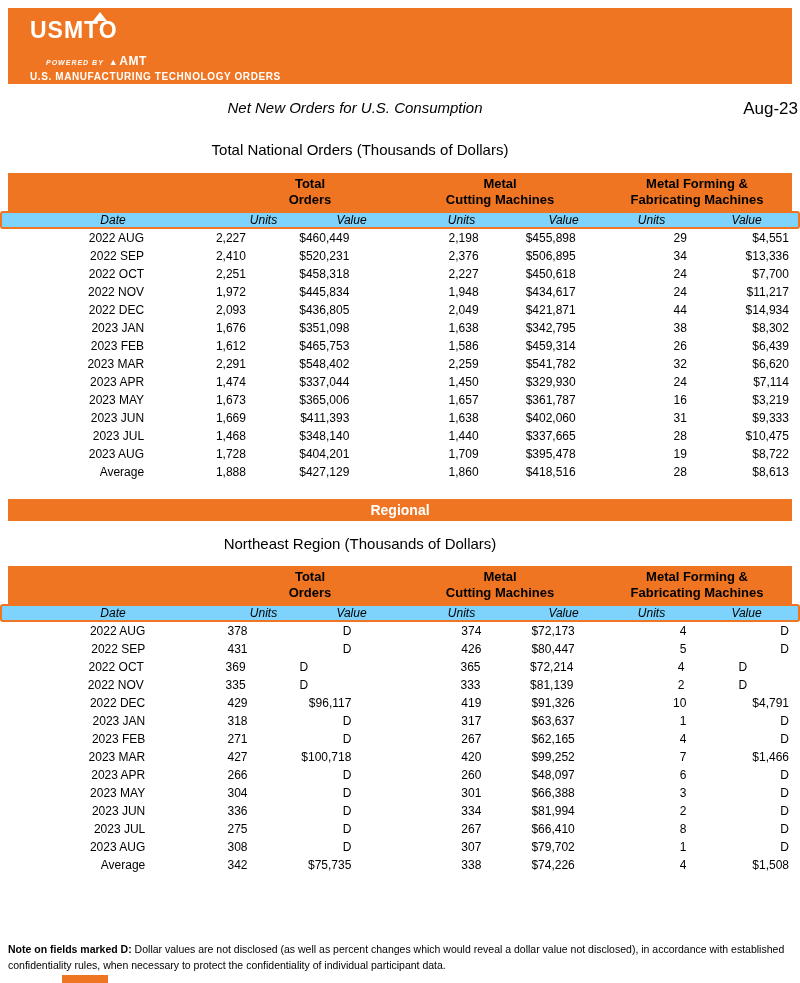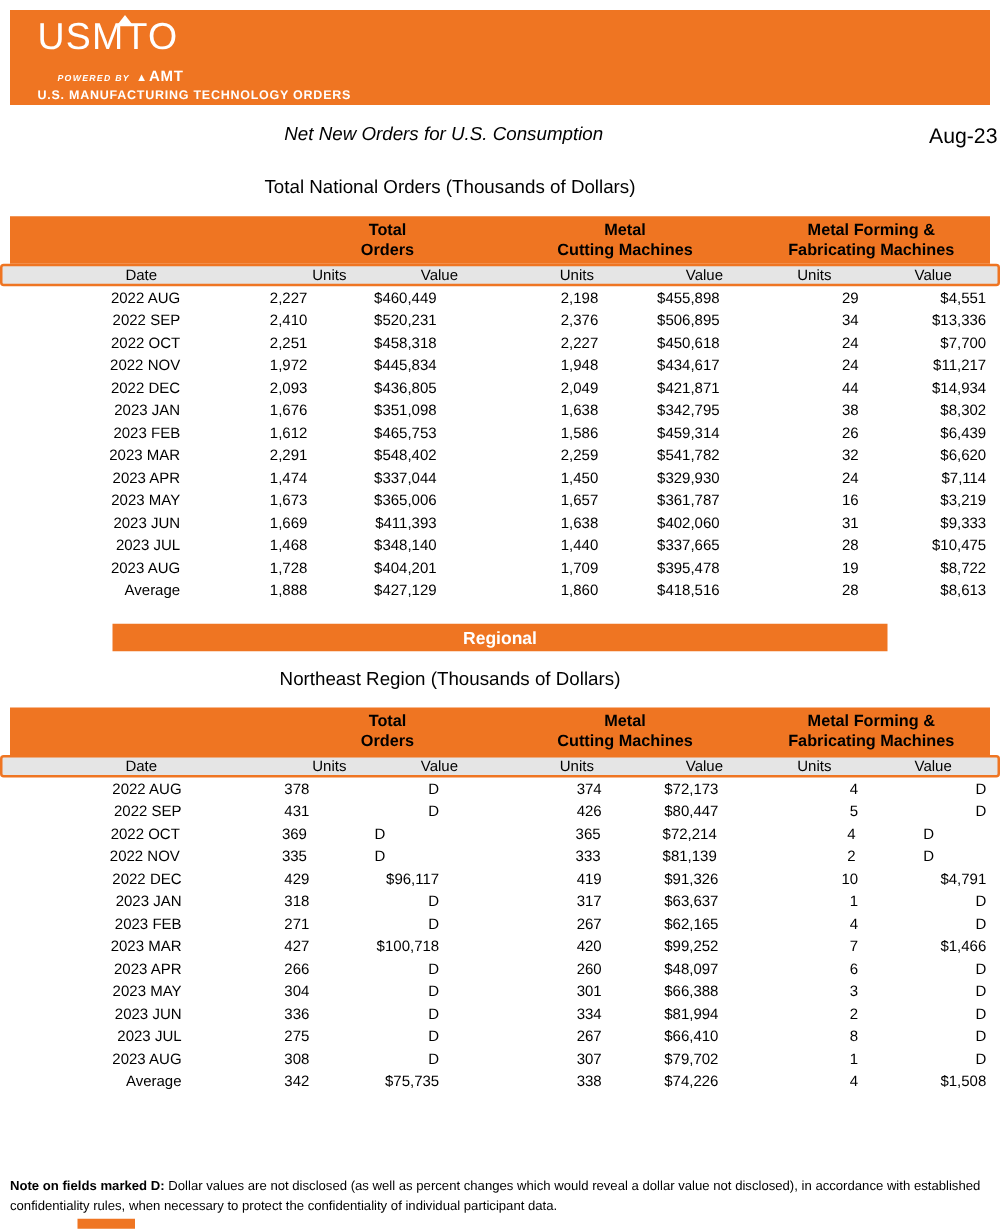"USMTO" .logo-text { font-size: 30px -> 23px; font-weight: 400 -> 700 }
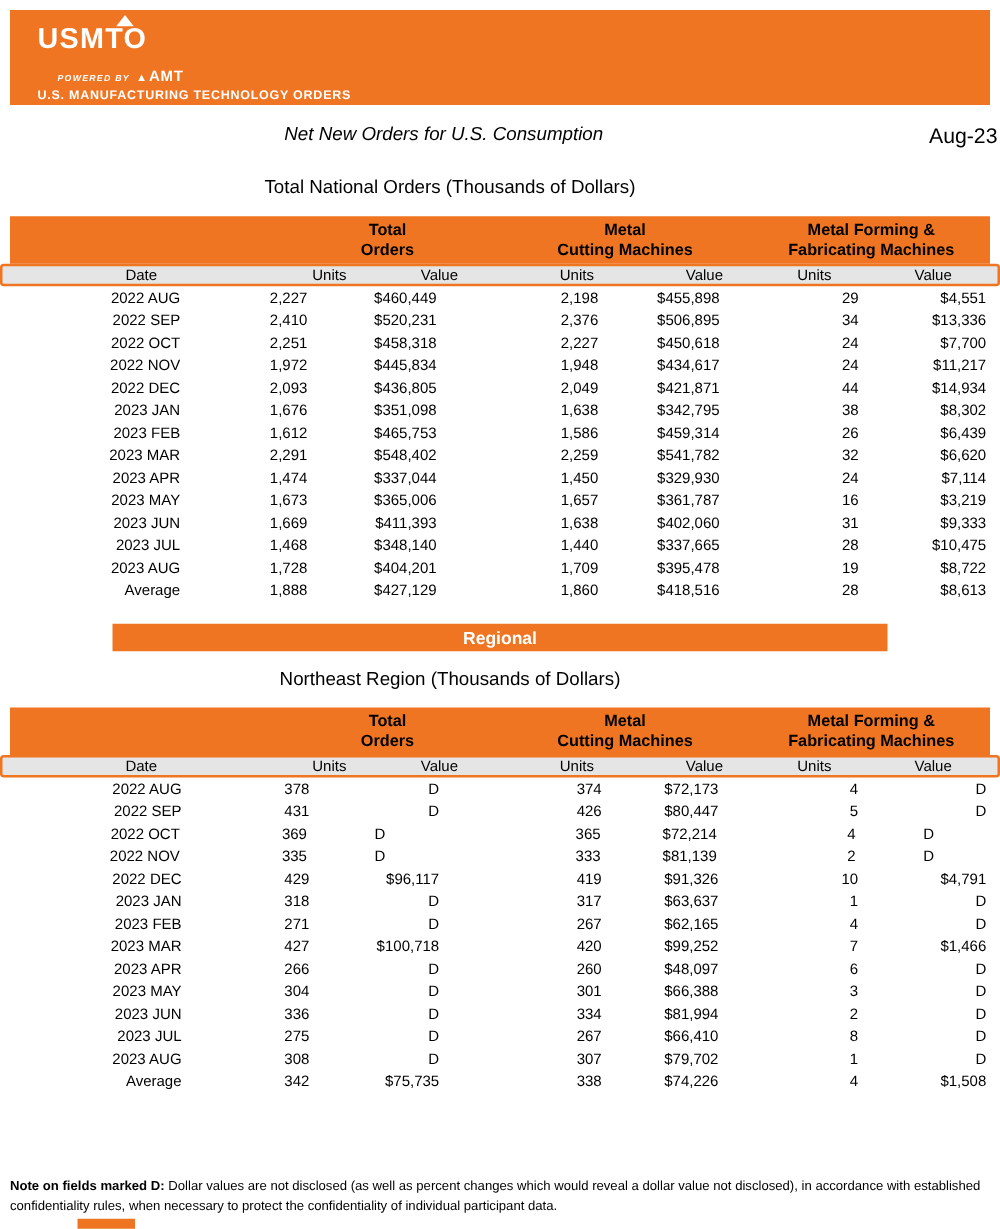"Date" .shwrap { background: #e5e5e5 -> #7dd3fc; font-style: none -> italic }
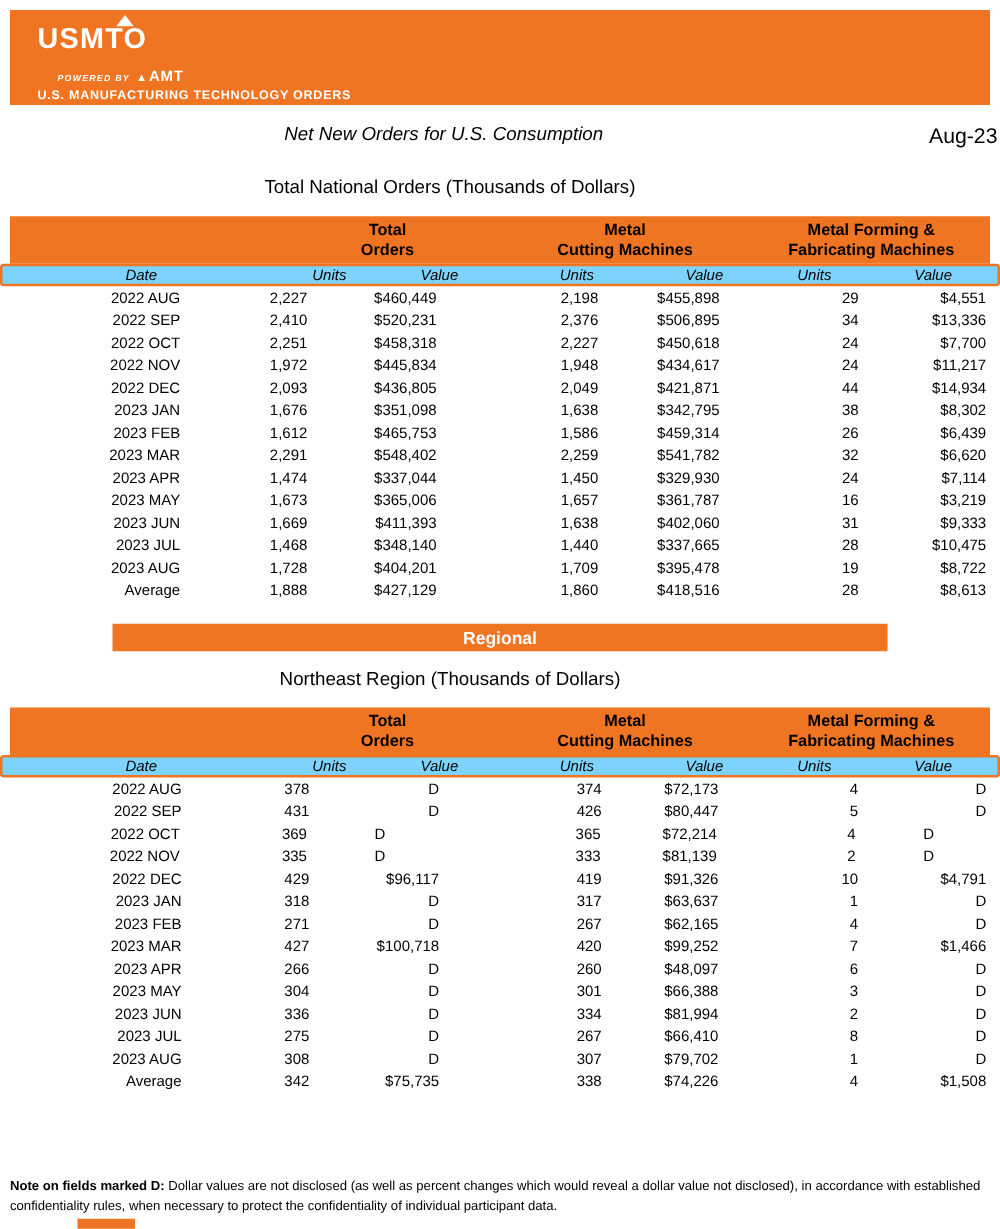"Regional" .regional-banner { width: 620px -> 784px }
